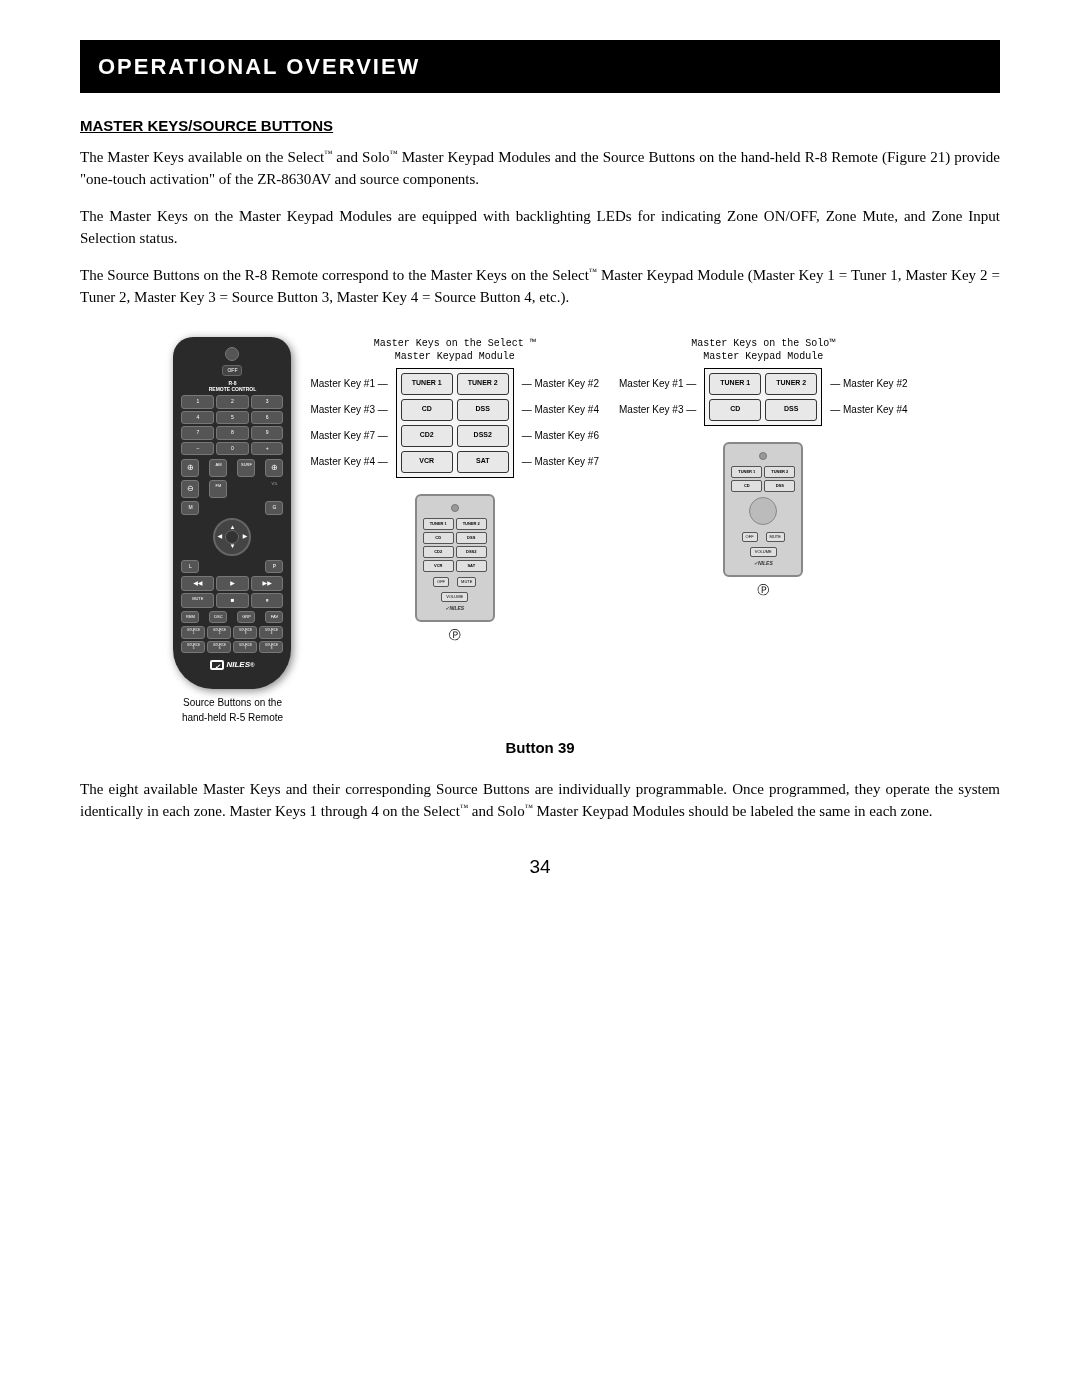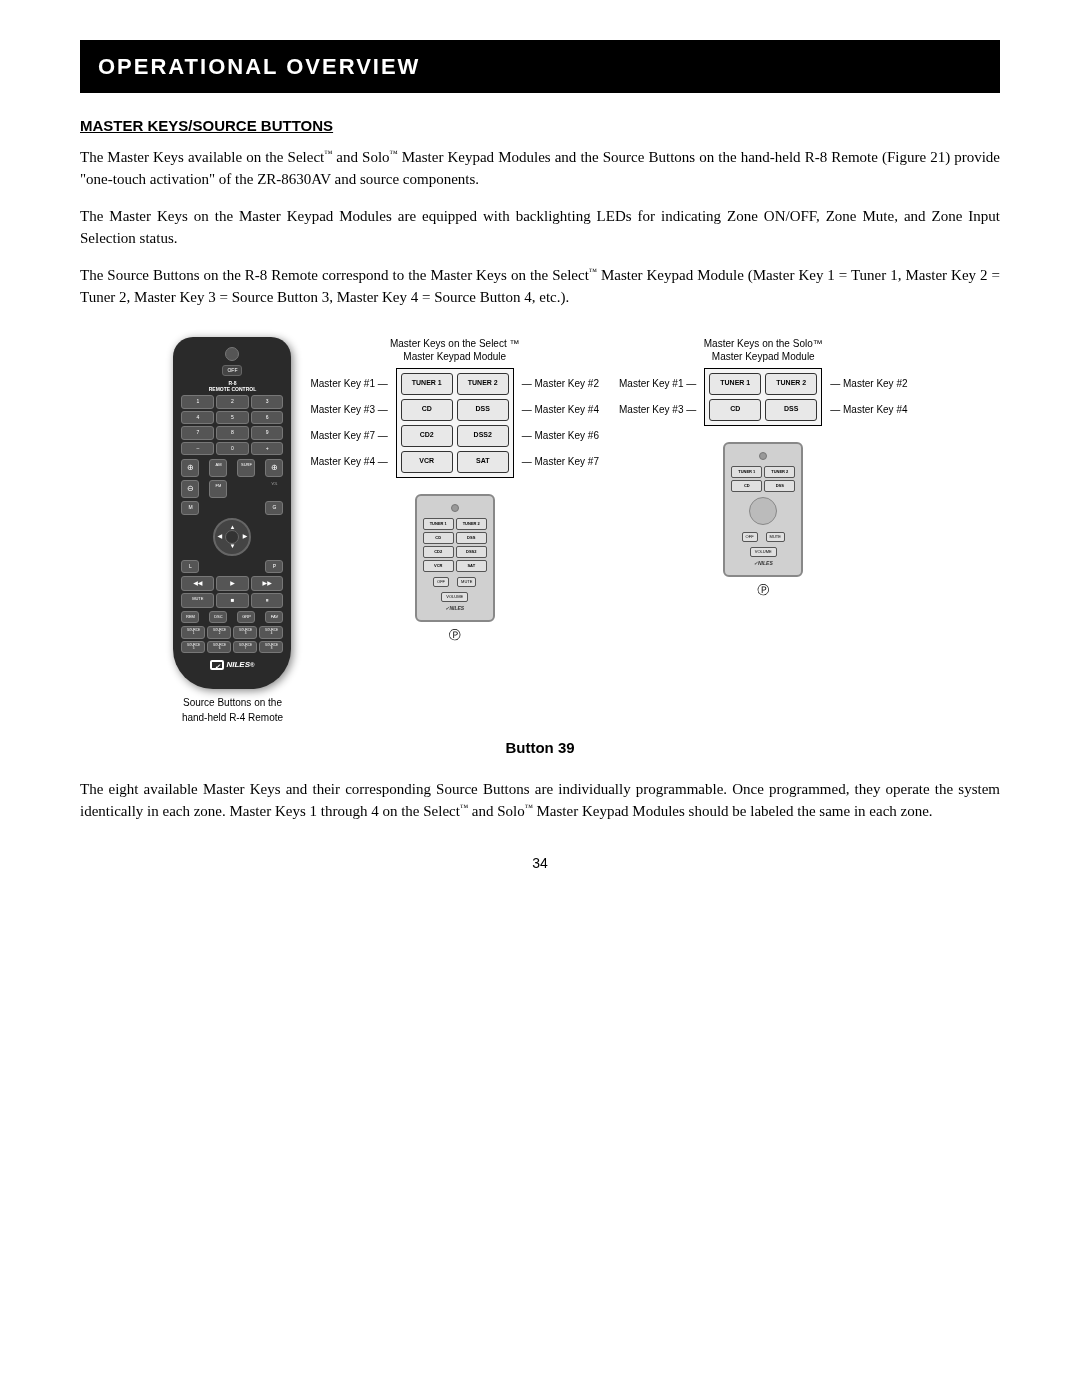"Master Keys on the Select" .diagram-section-title { font-family: Liberation Sans, sans-serif -> Liberation Mono, monospace }
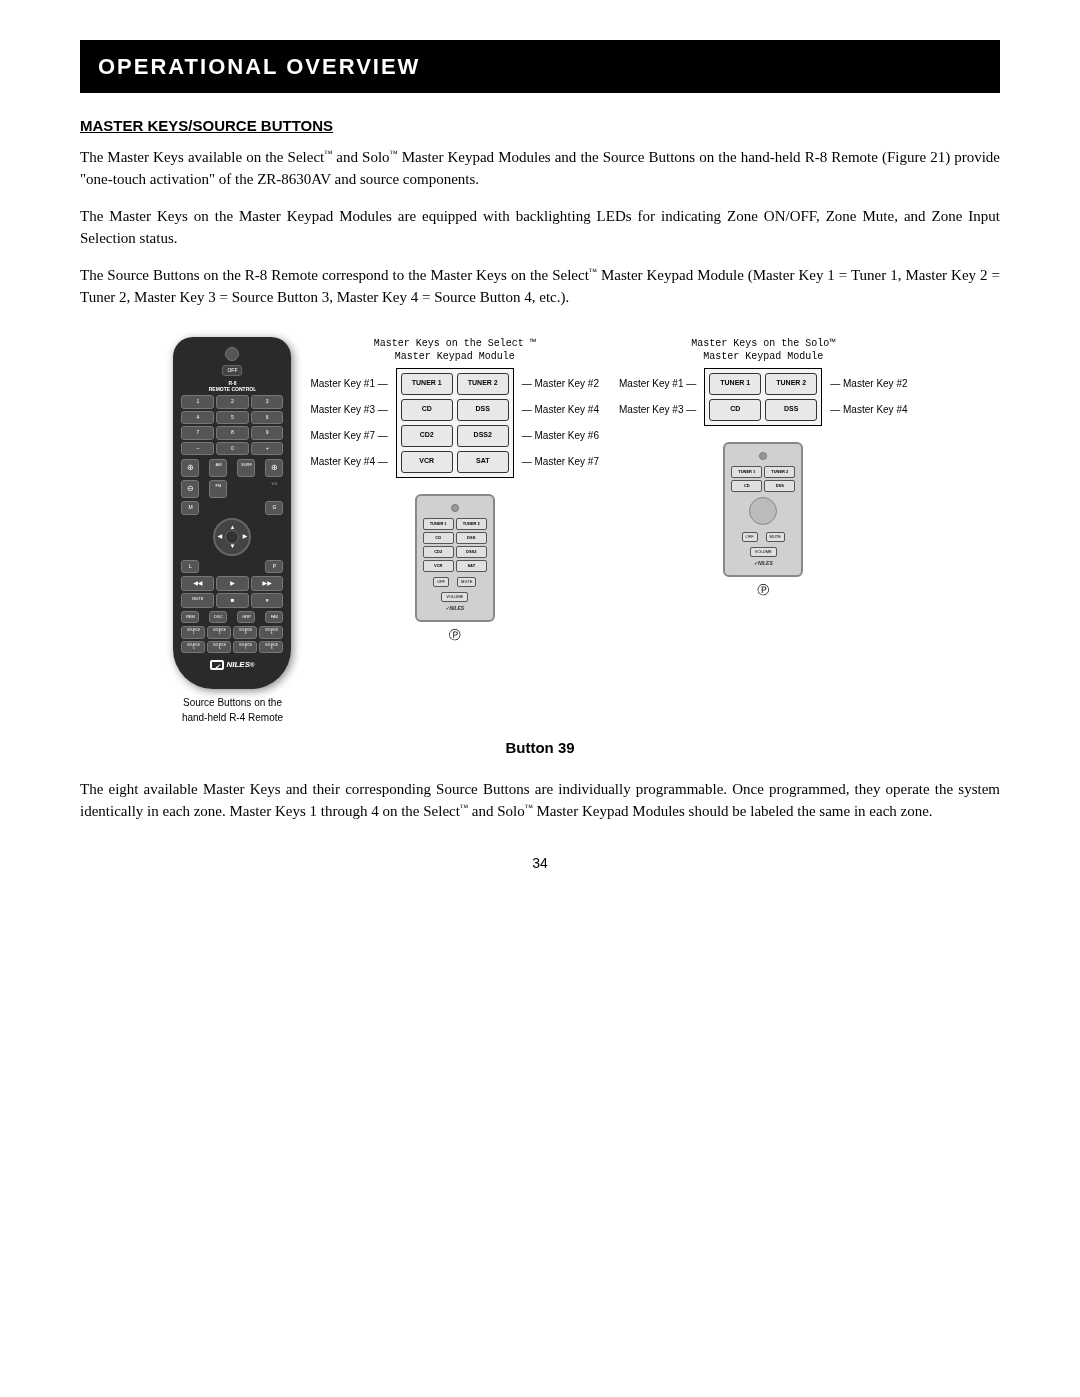"Source Buttons on the hand-held" div.source-btn-note { text: R-4 -> R-5 }
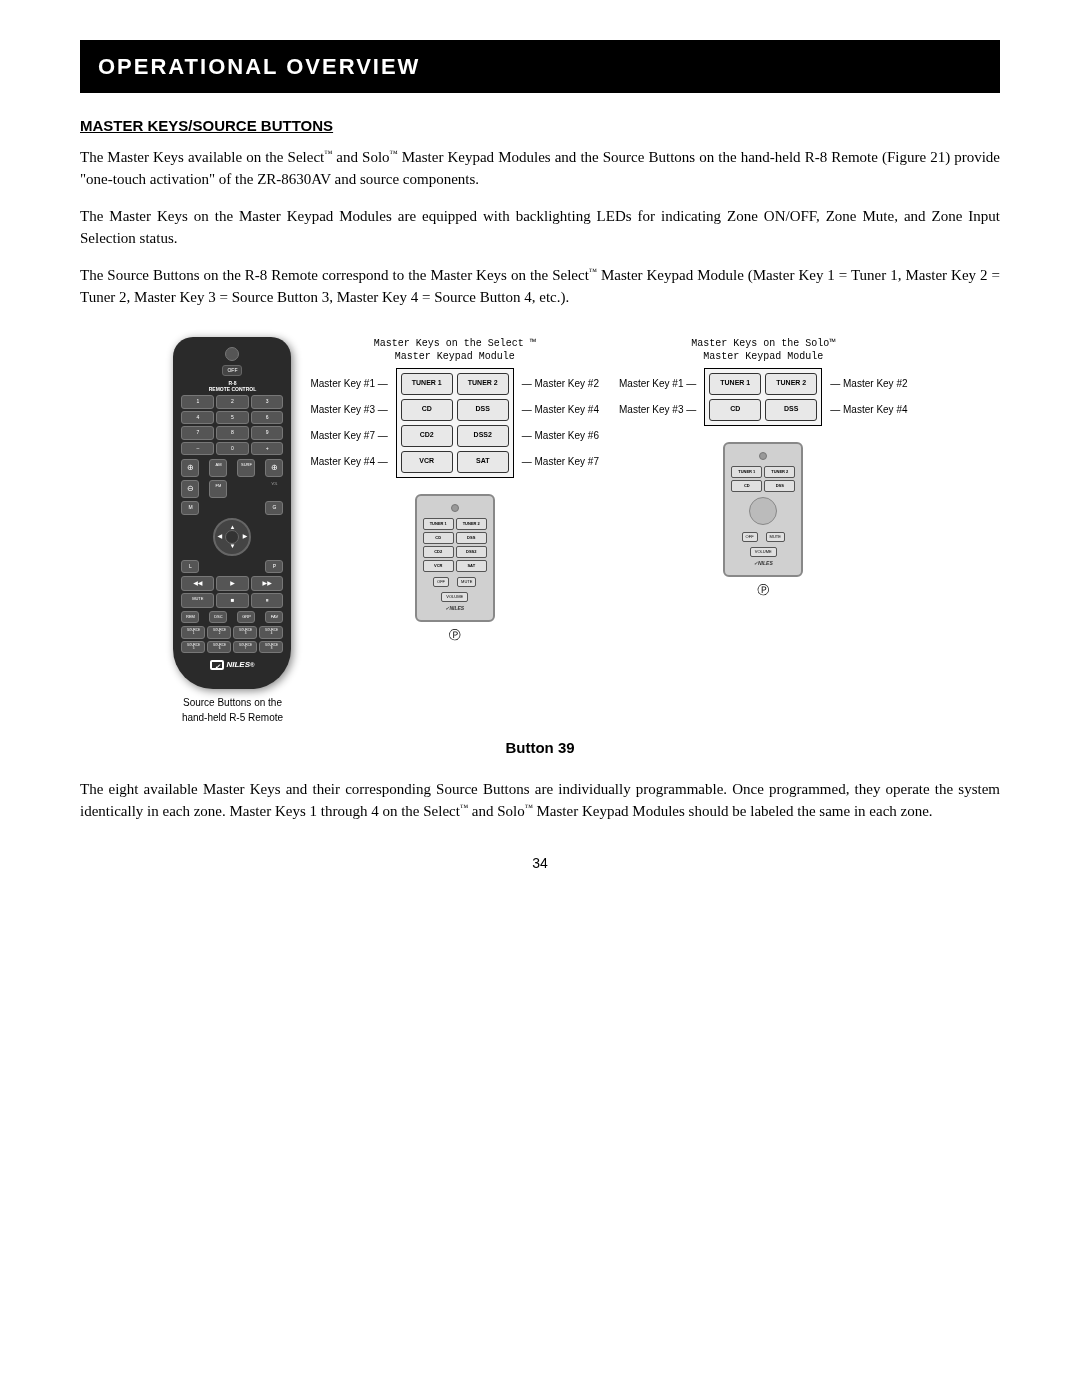"34" .page-number { font-size: 14px -> 19px }
